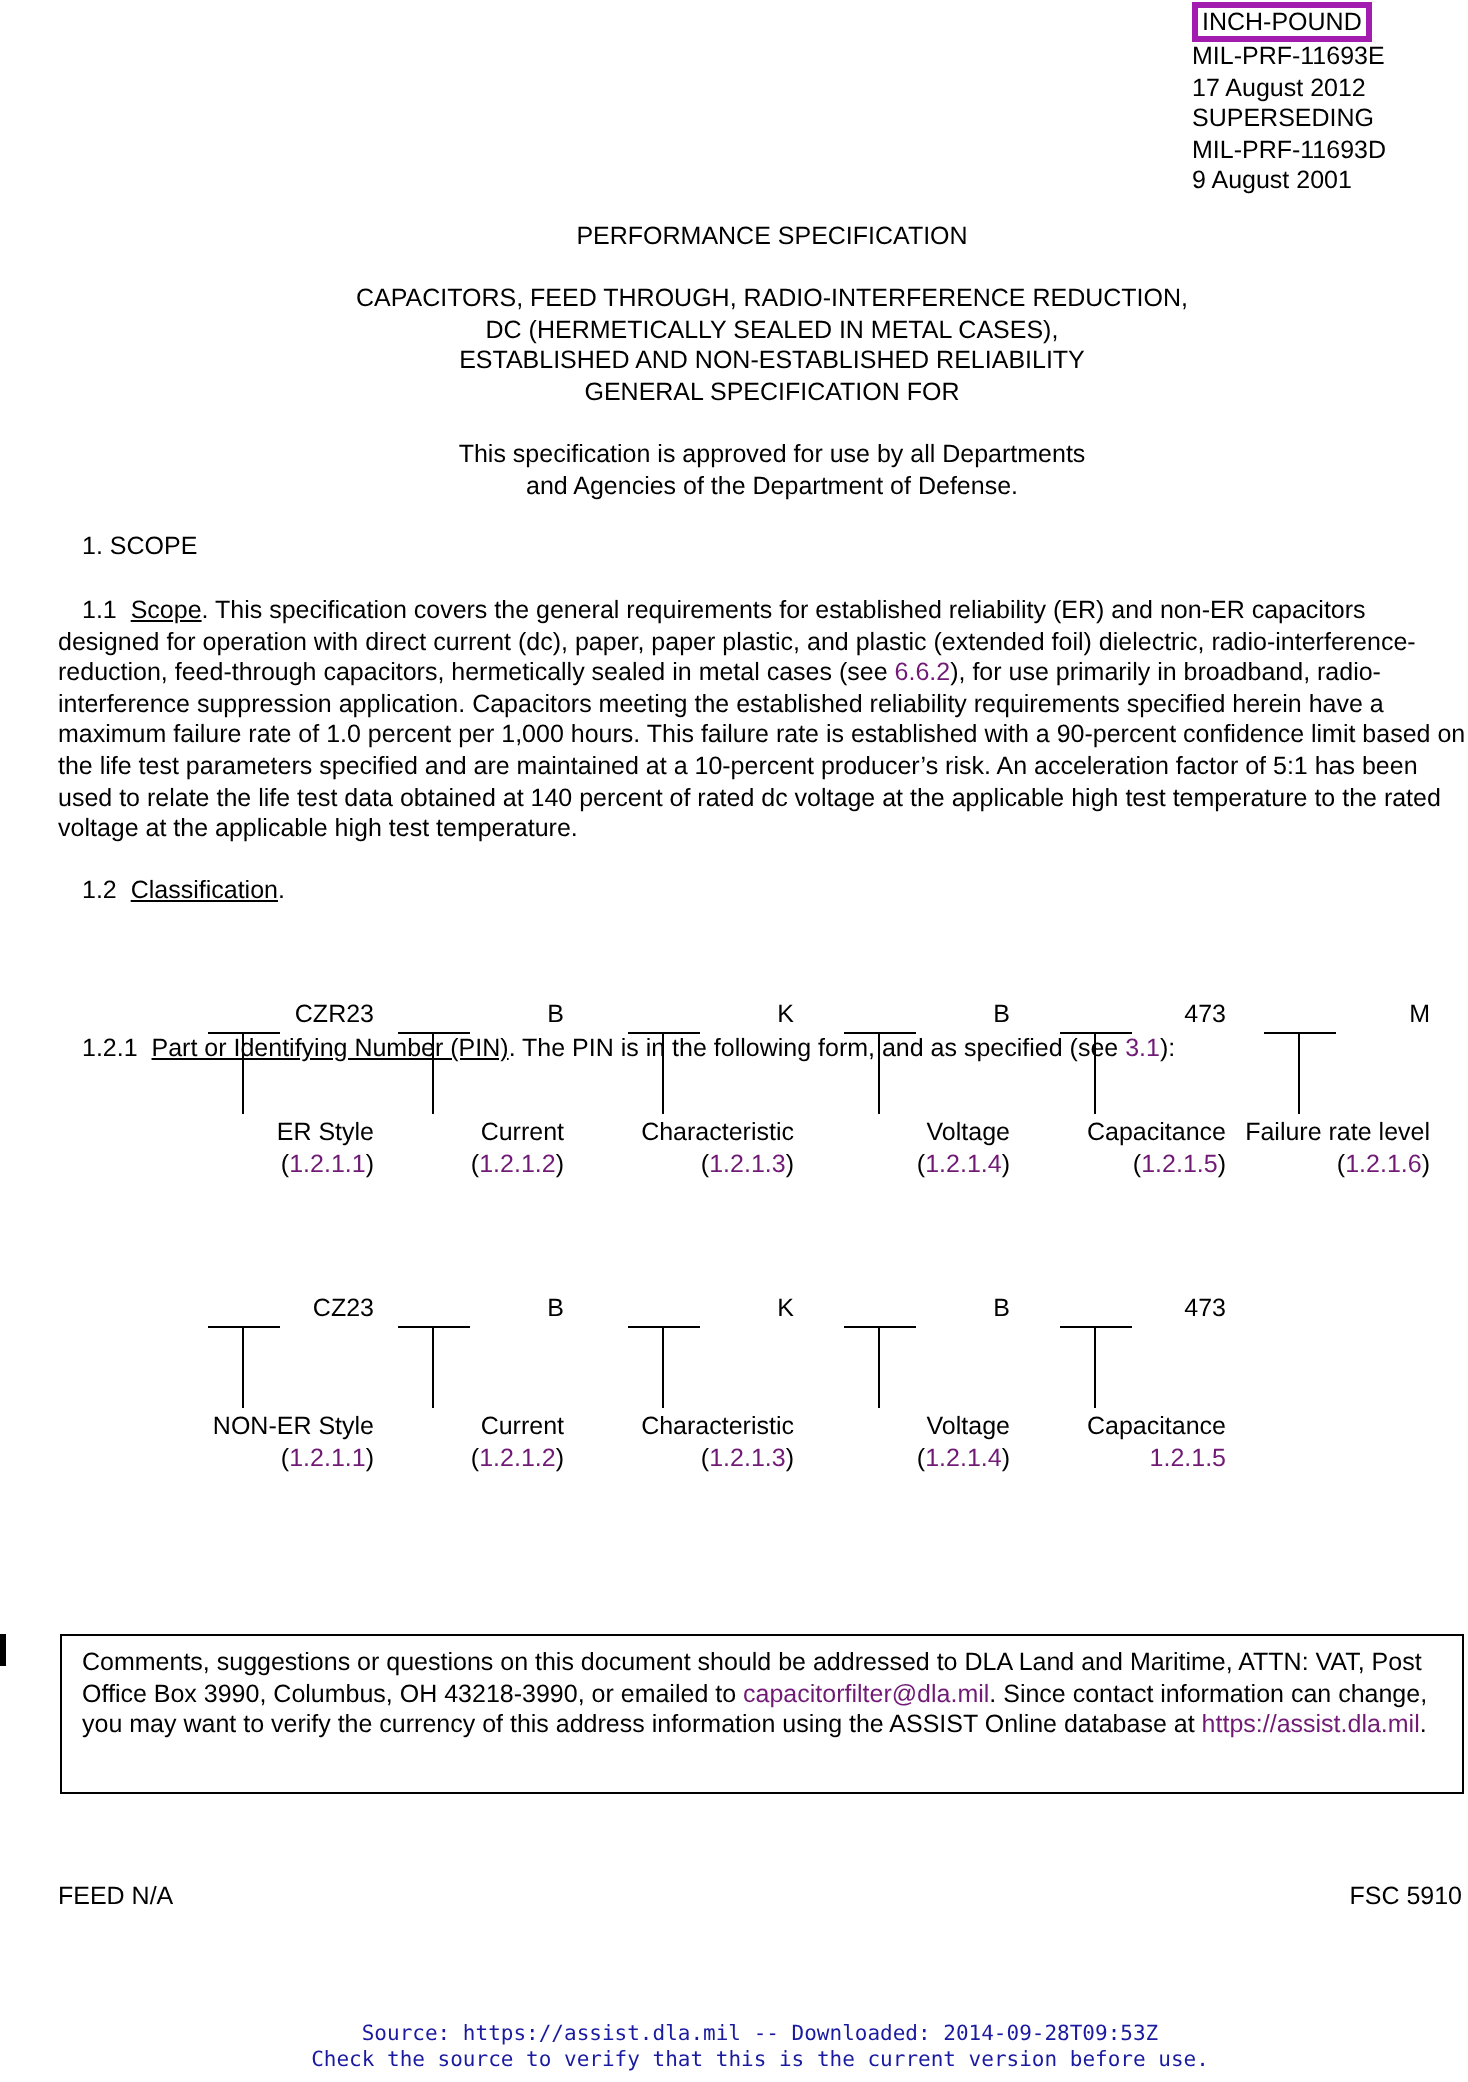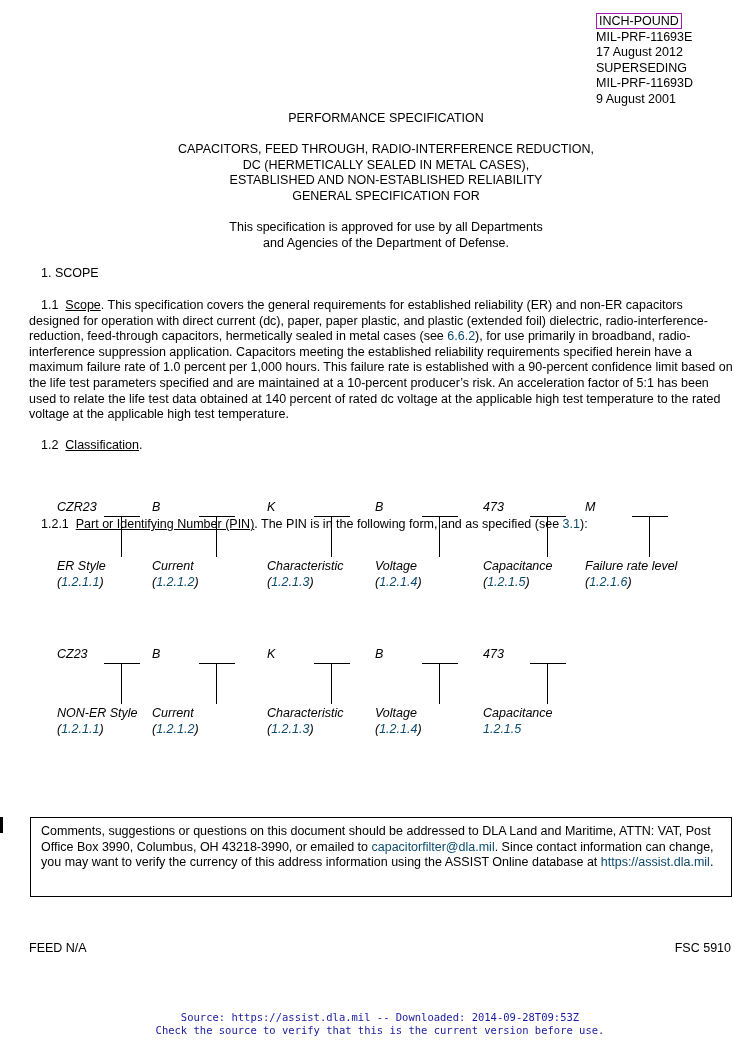"INCH-POUND" .hdr .boxed { border: 1px solid #a21caf -> 3px solid #a21caf; margin-top: 12px -> none }
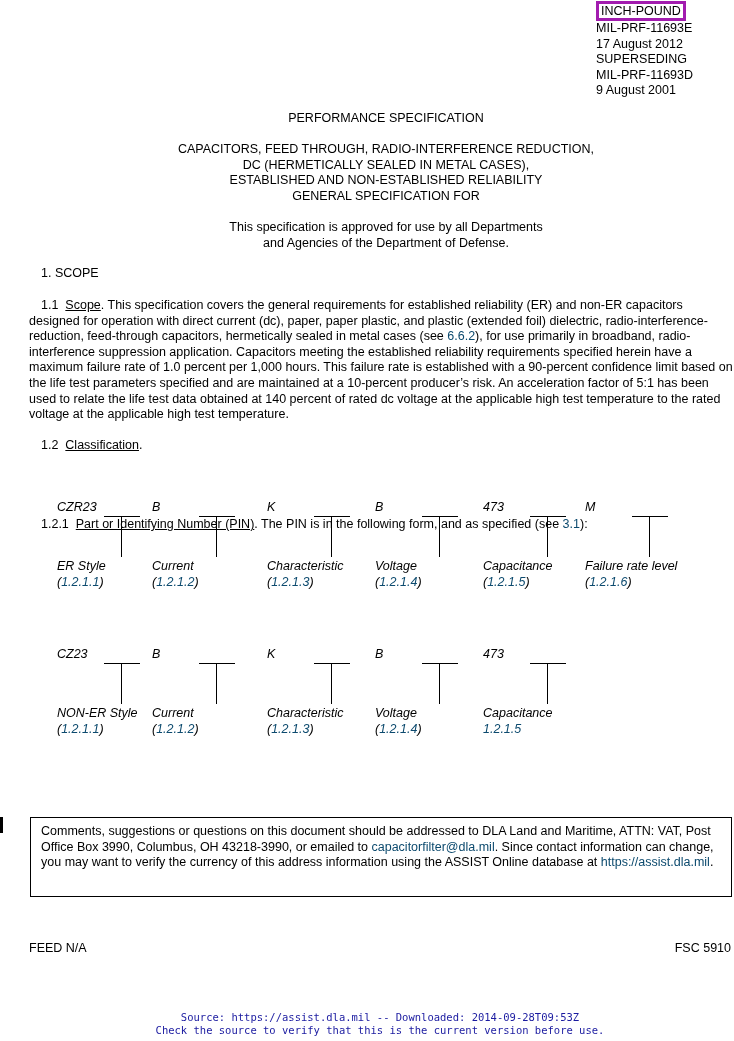"6.6.2" .link { color: #0c4a6e -> #701a75 }
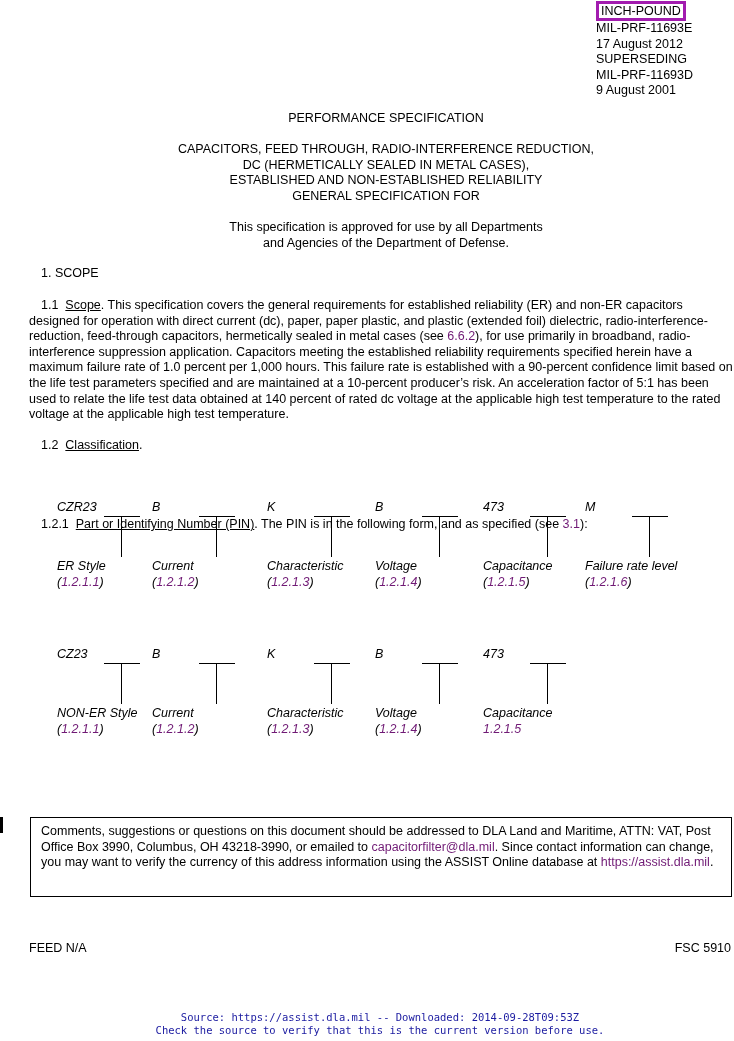"CZR23" .pin { font-style: italic -> none; text-align: left -> right }
